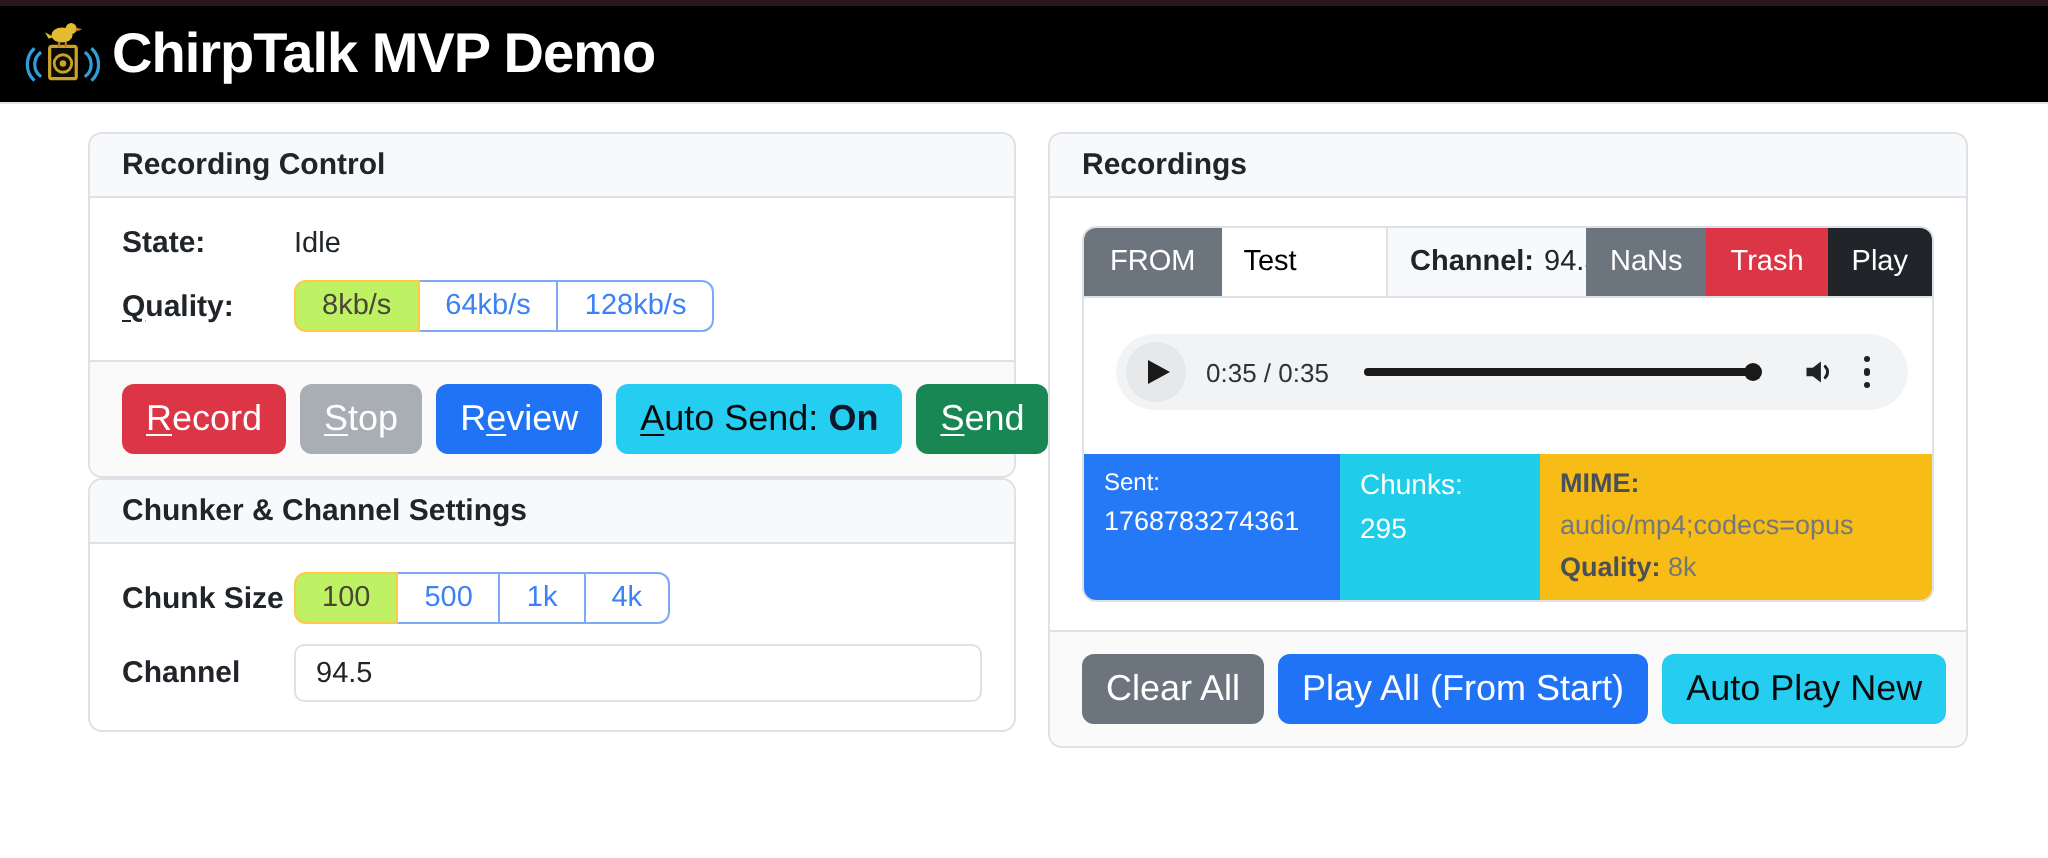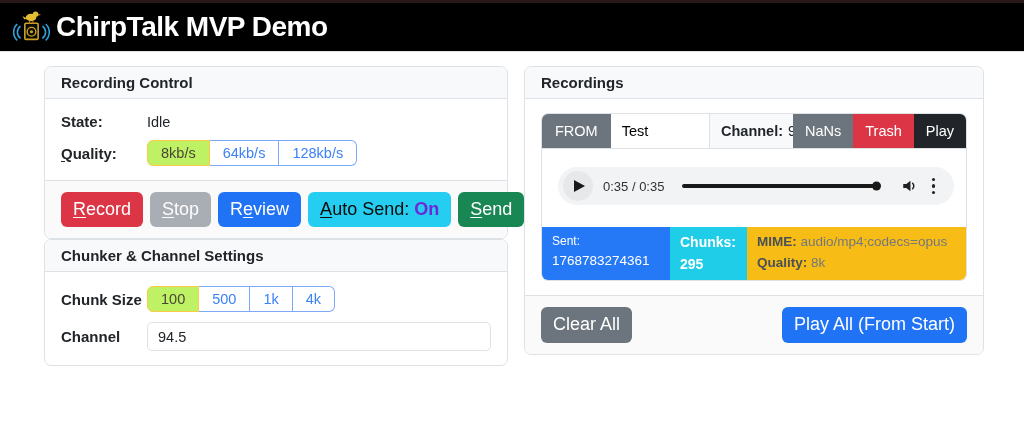"Channel:" .ig-channel { width: 84px -> 100px }
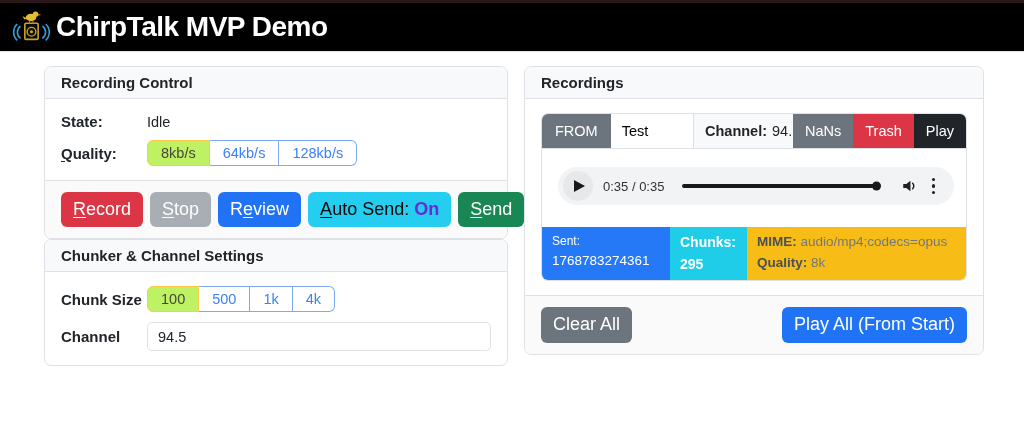"On" .btn-cyan b { color: #6d28d9 -> #0f172a }
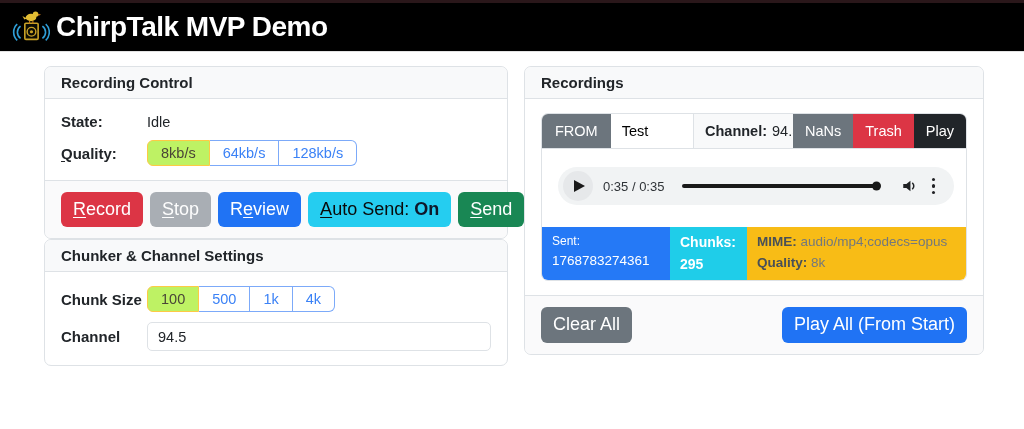"Chunks:" .seg-cyan { font-weight: 700 -> 400; width: 77px -> 100px }
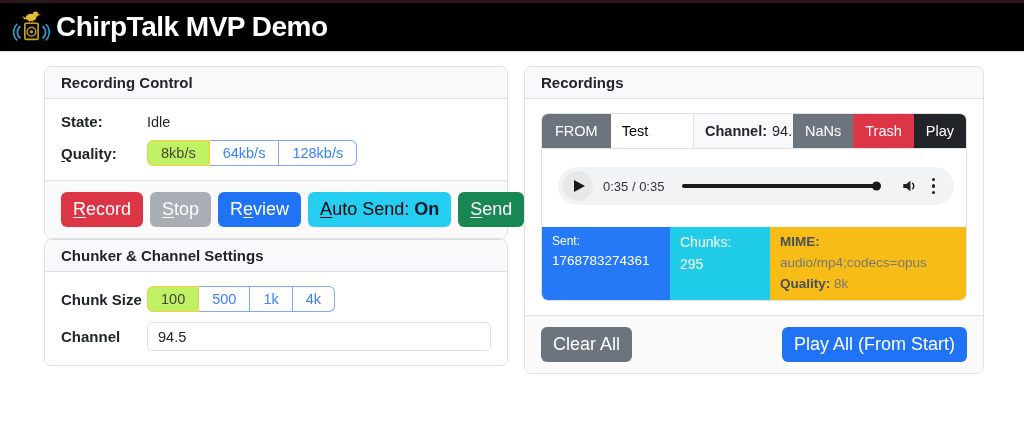"Auto Play New" button.btn { html: none -> <button>Auto Play New</button> }
